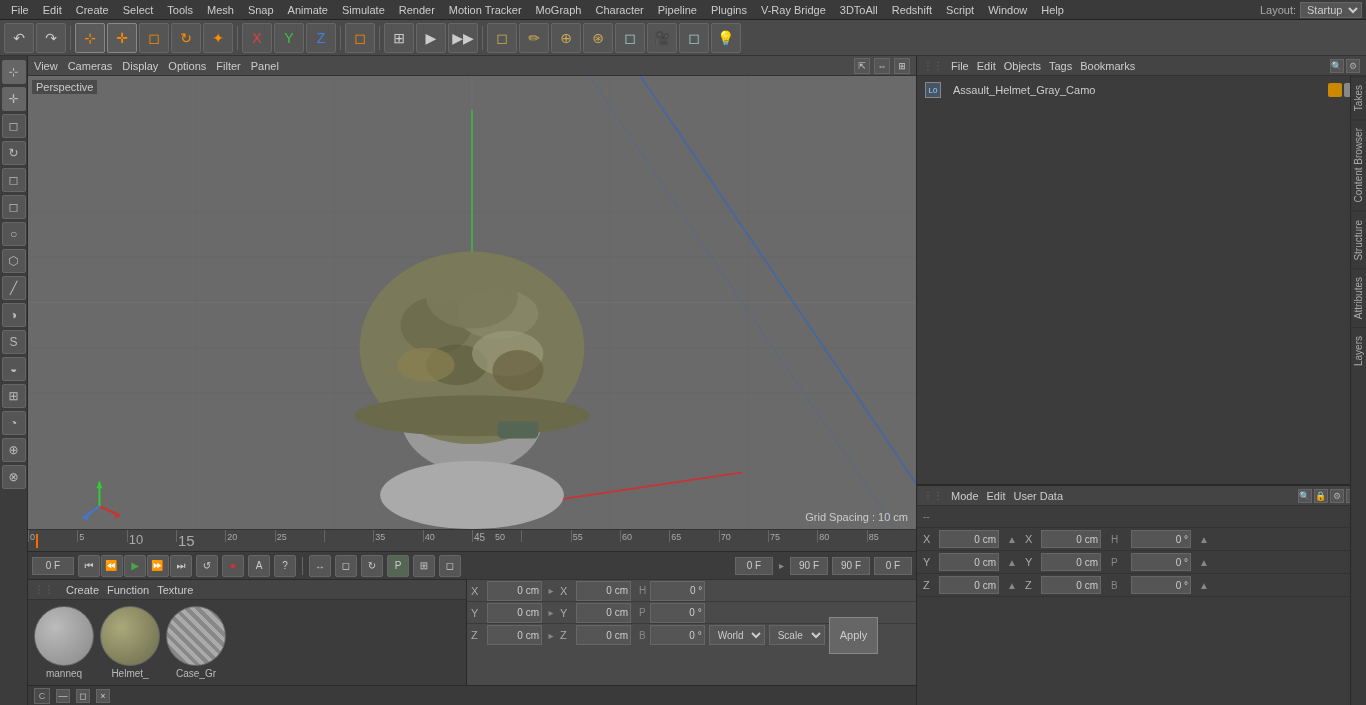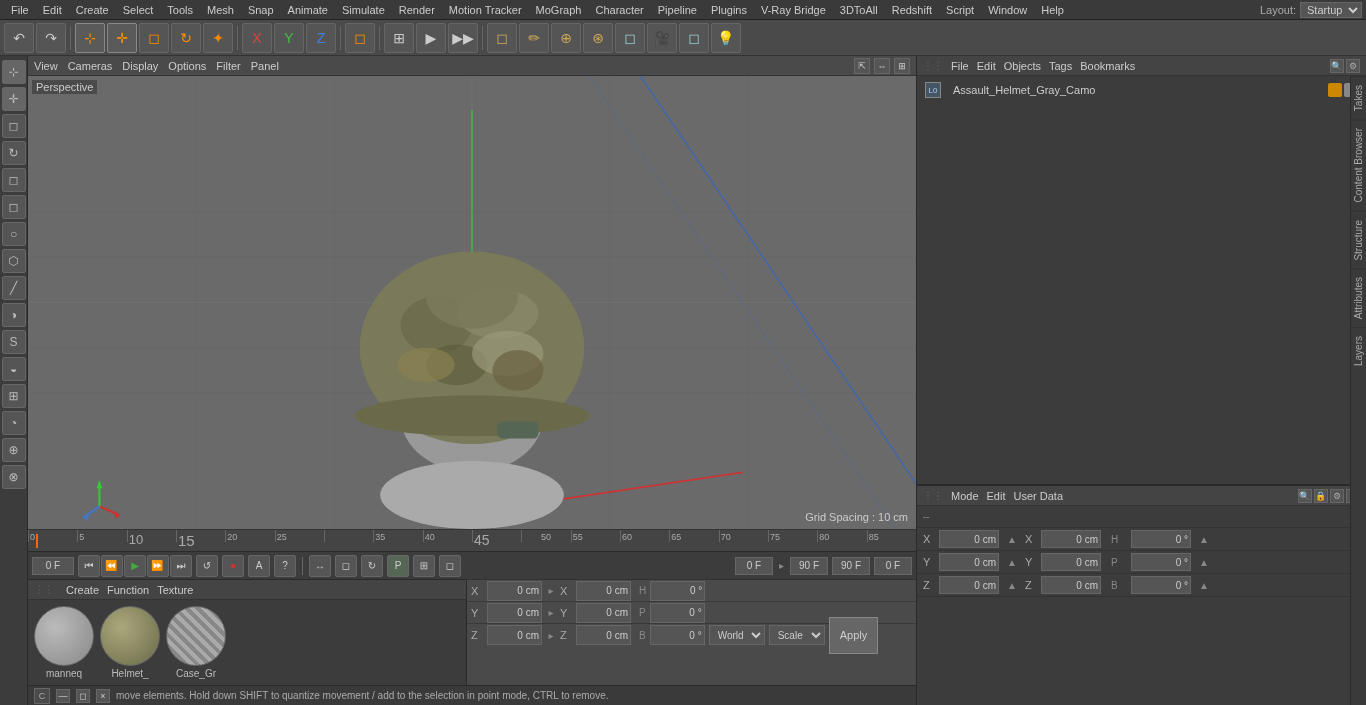"45" div { font-size: 14px -> 10px }
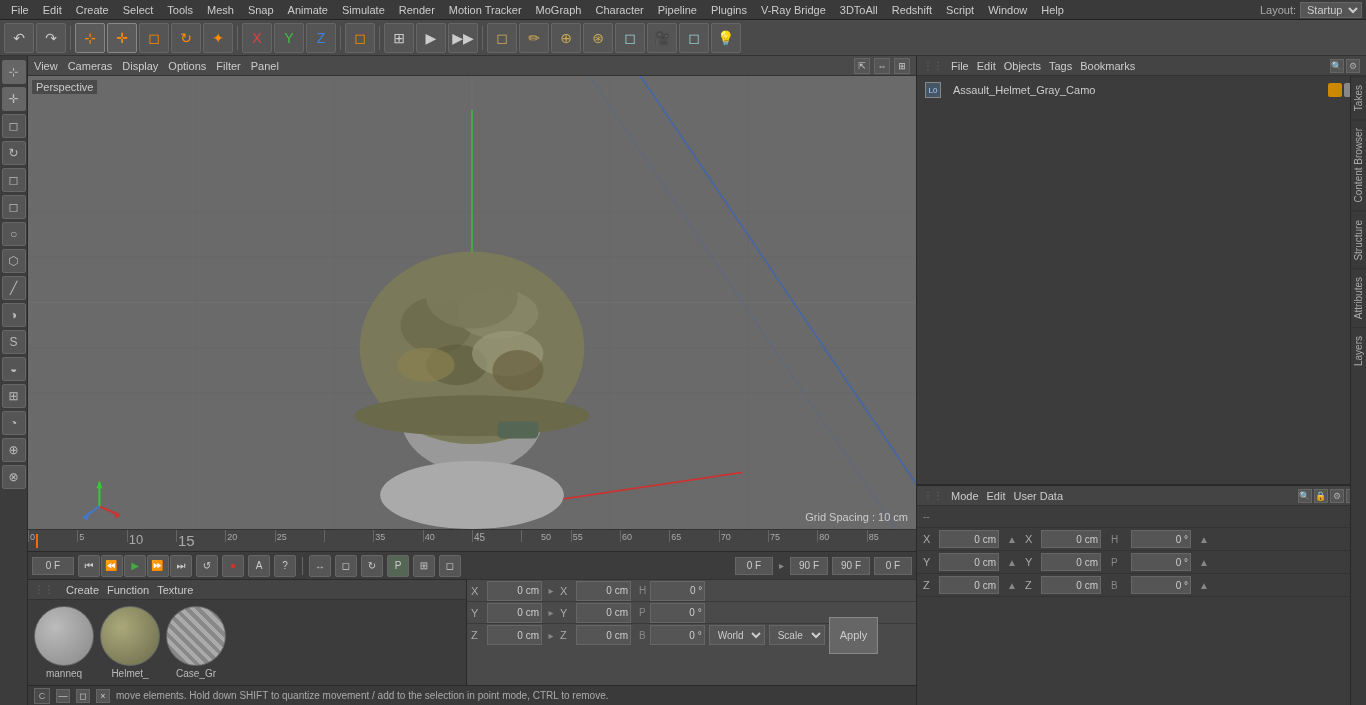"50" div { left: 513px -> 467px }
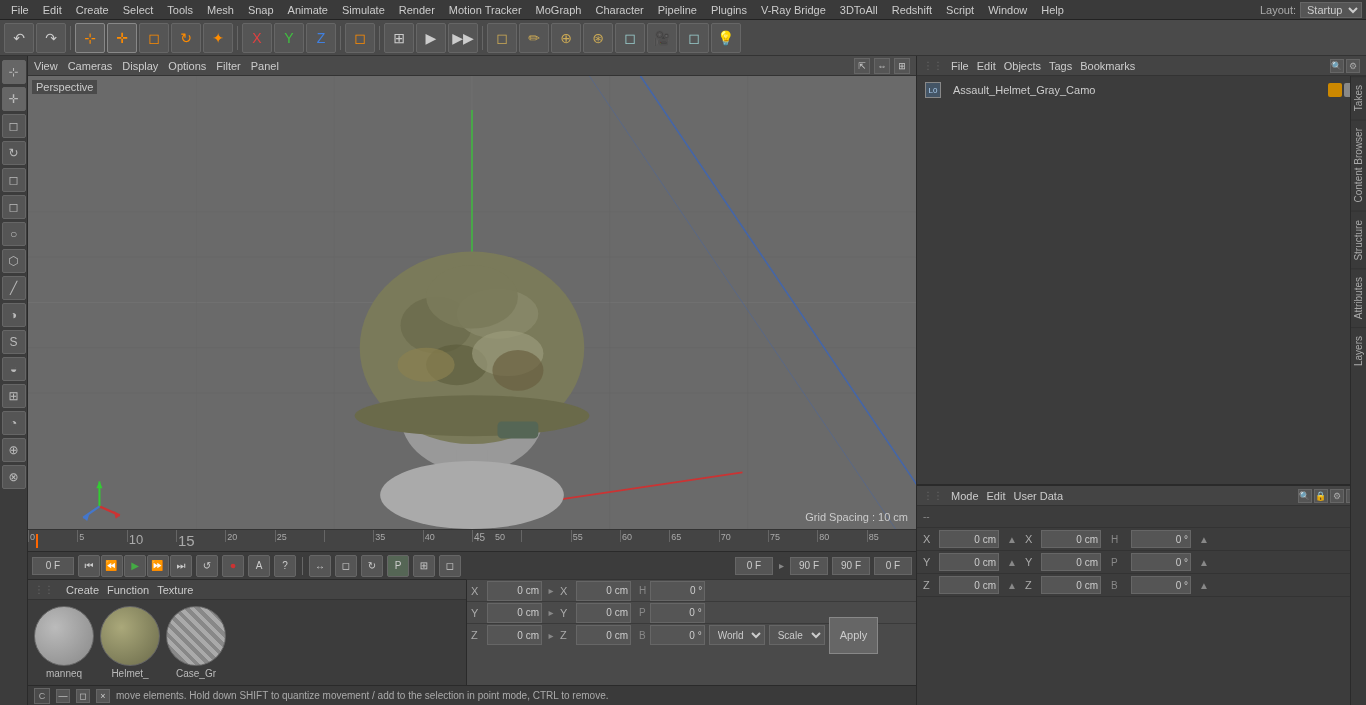"move elements. Hold down SHIFT" span.status-text { html: <span>move elements. Hold down SHIFT to quantize movement / add to the selection in point mode, CTRL to remove.</span> -> none }
